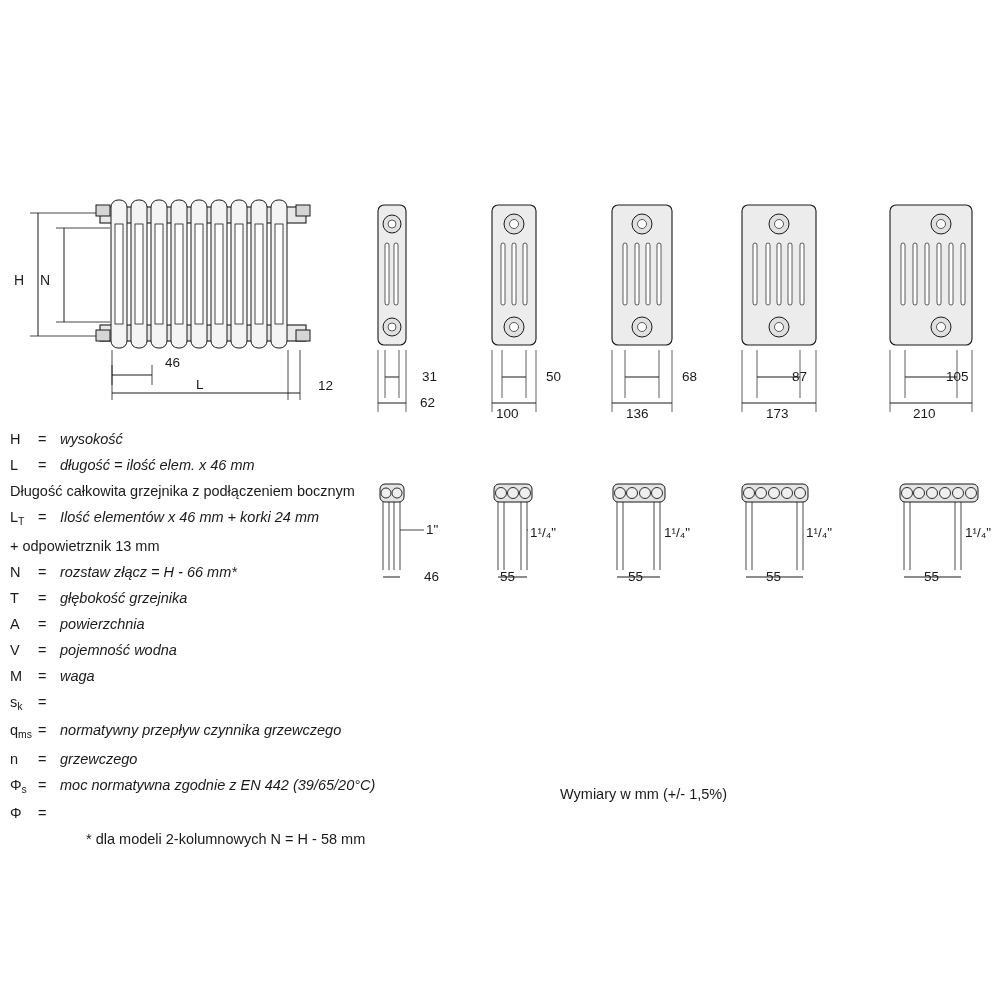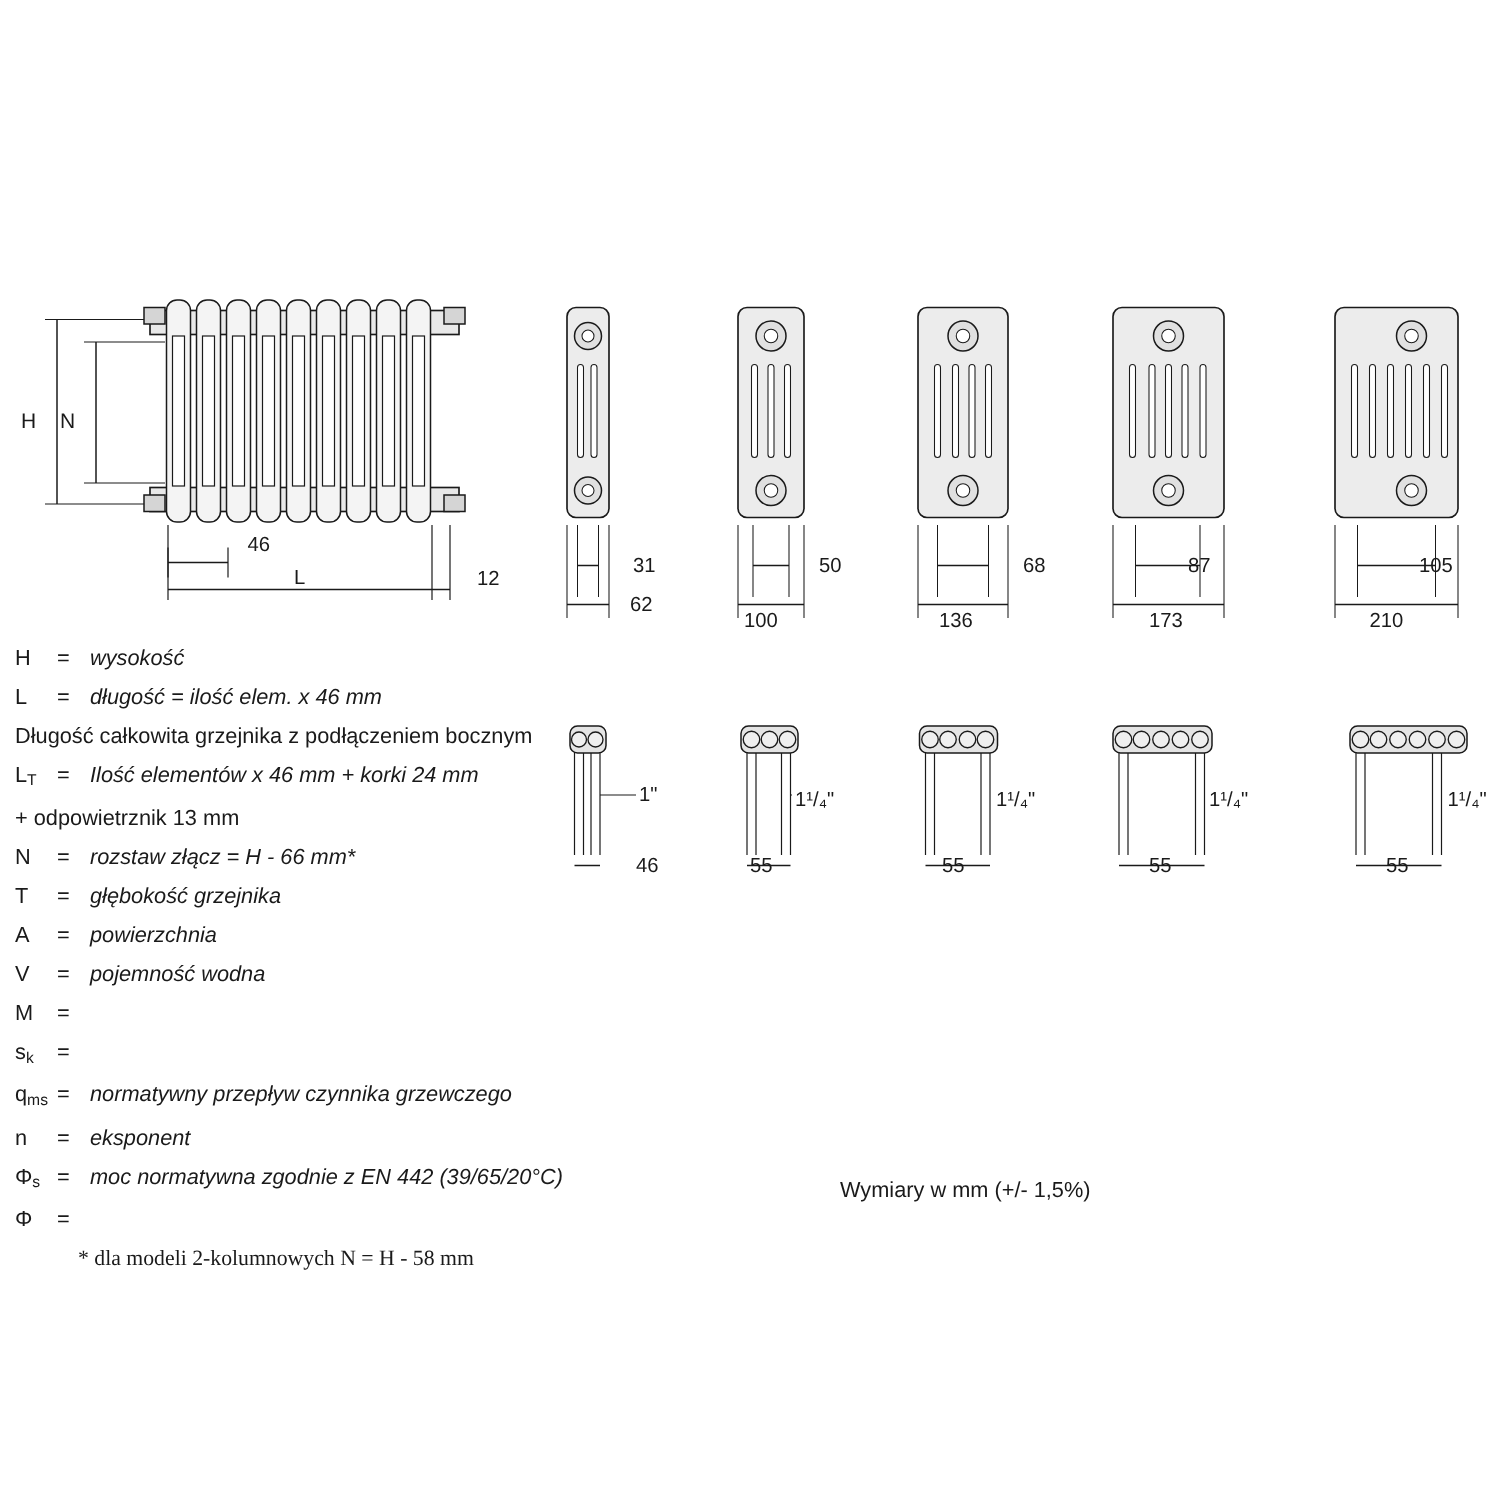"waga" span.legend-txt { html: none -> <span>waga</span> }
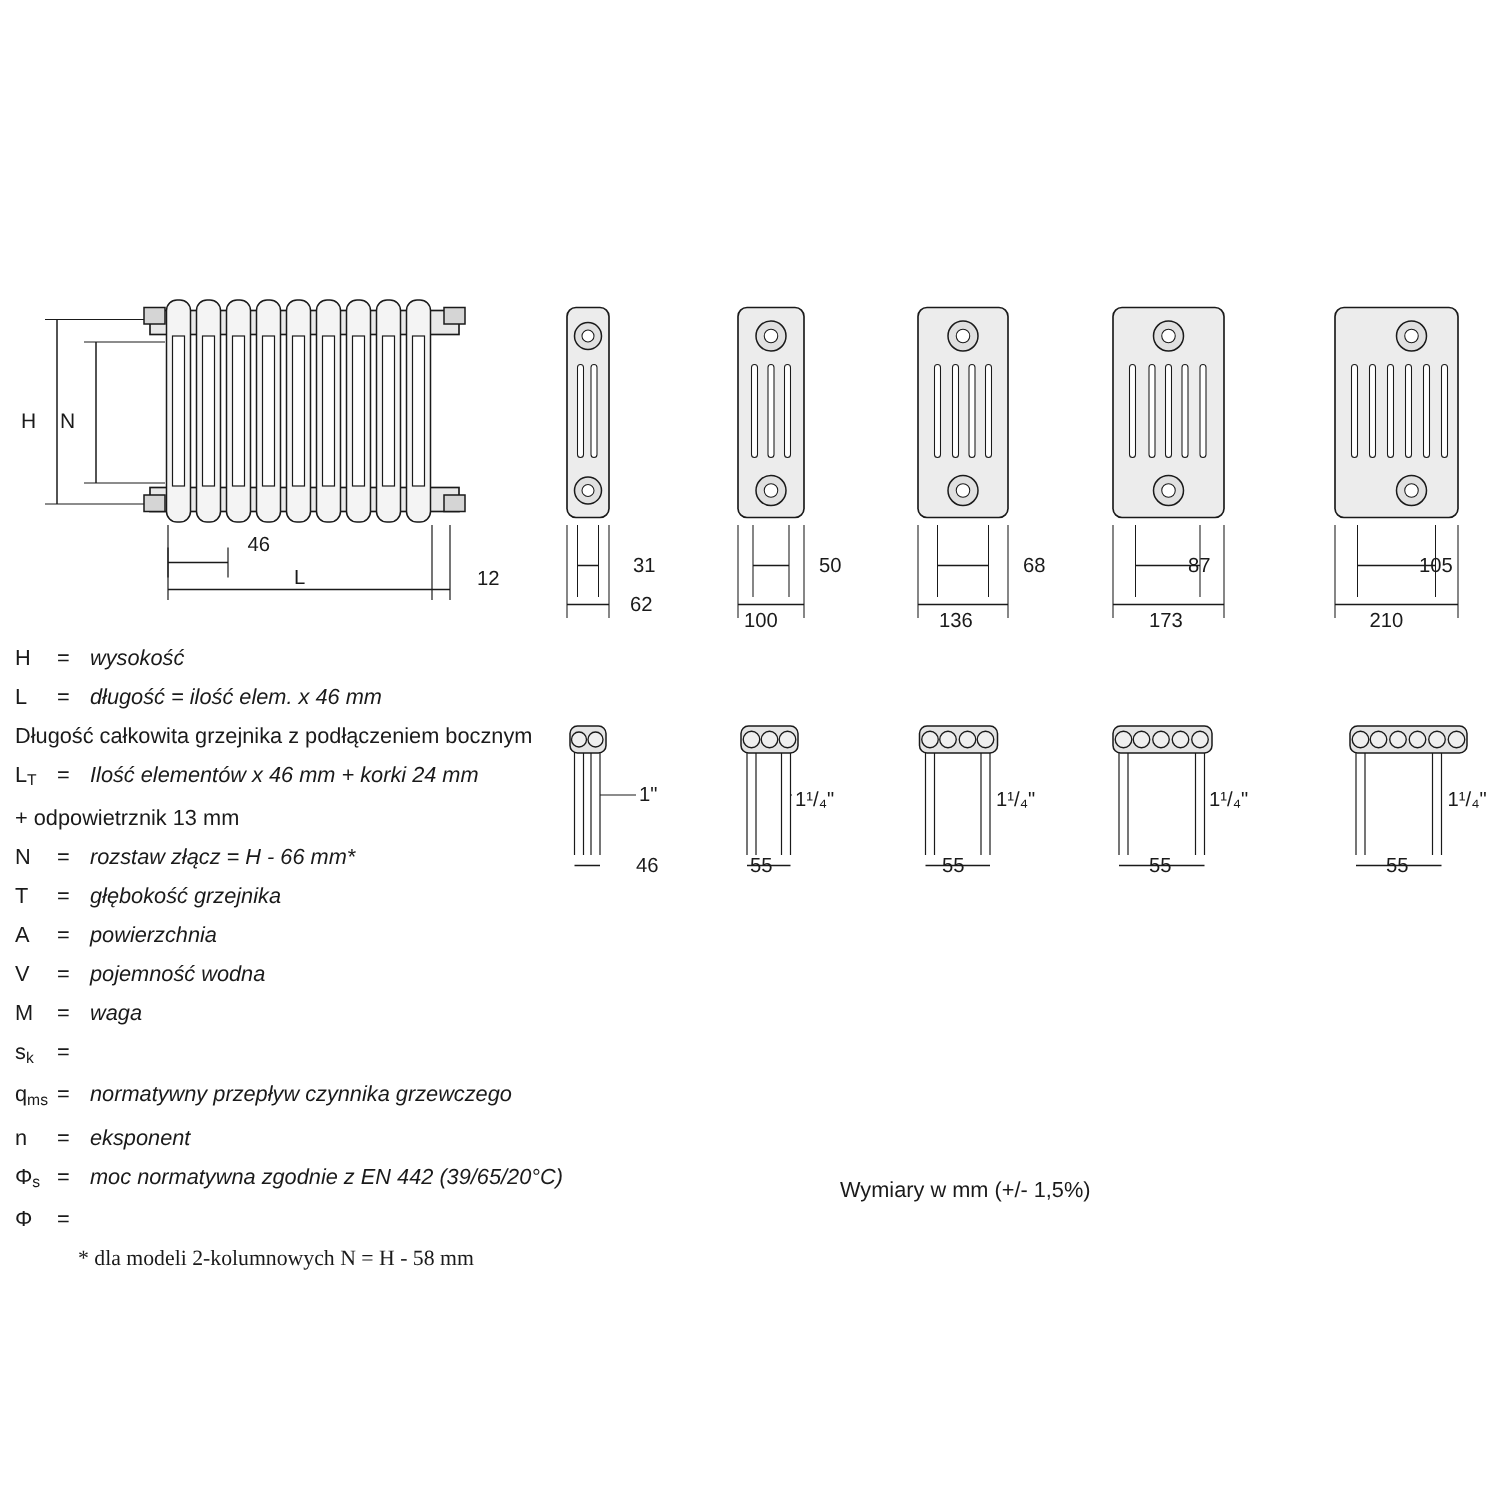"eksponent" span.legend-txt { text: eksponent -> grzewczego }
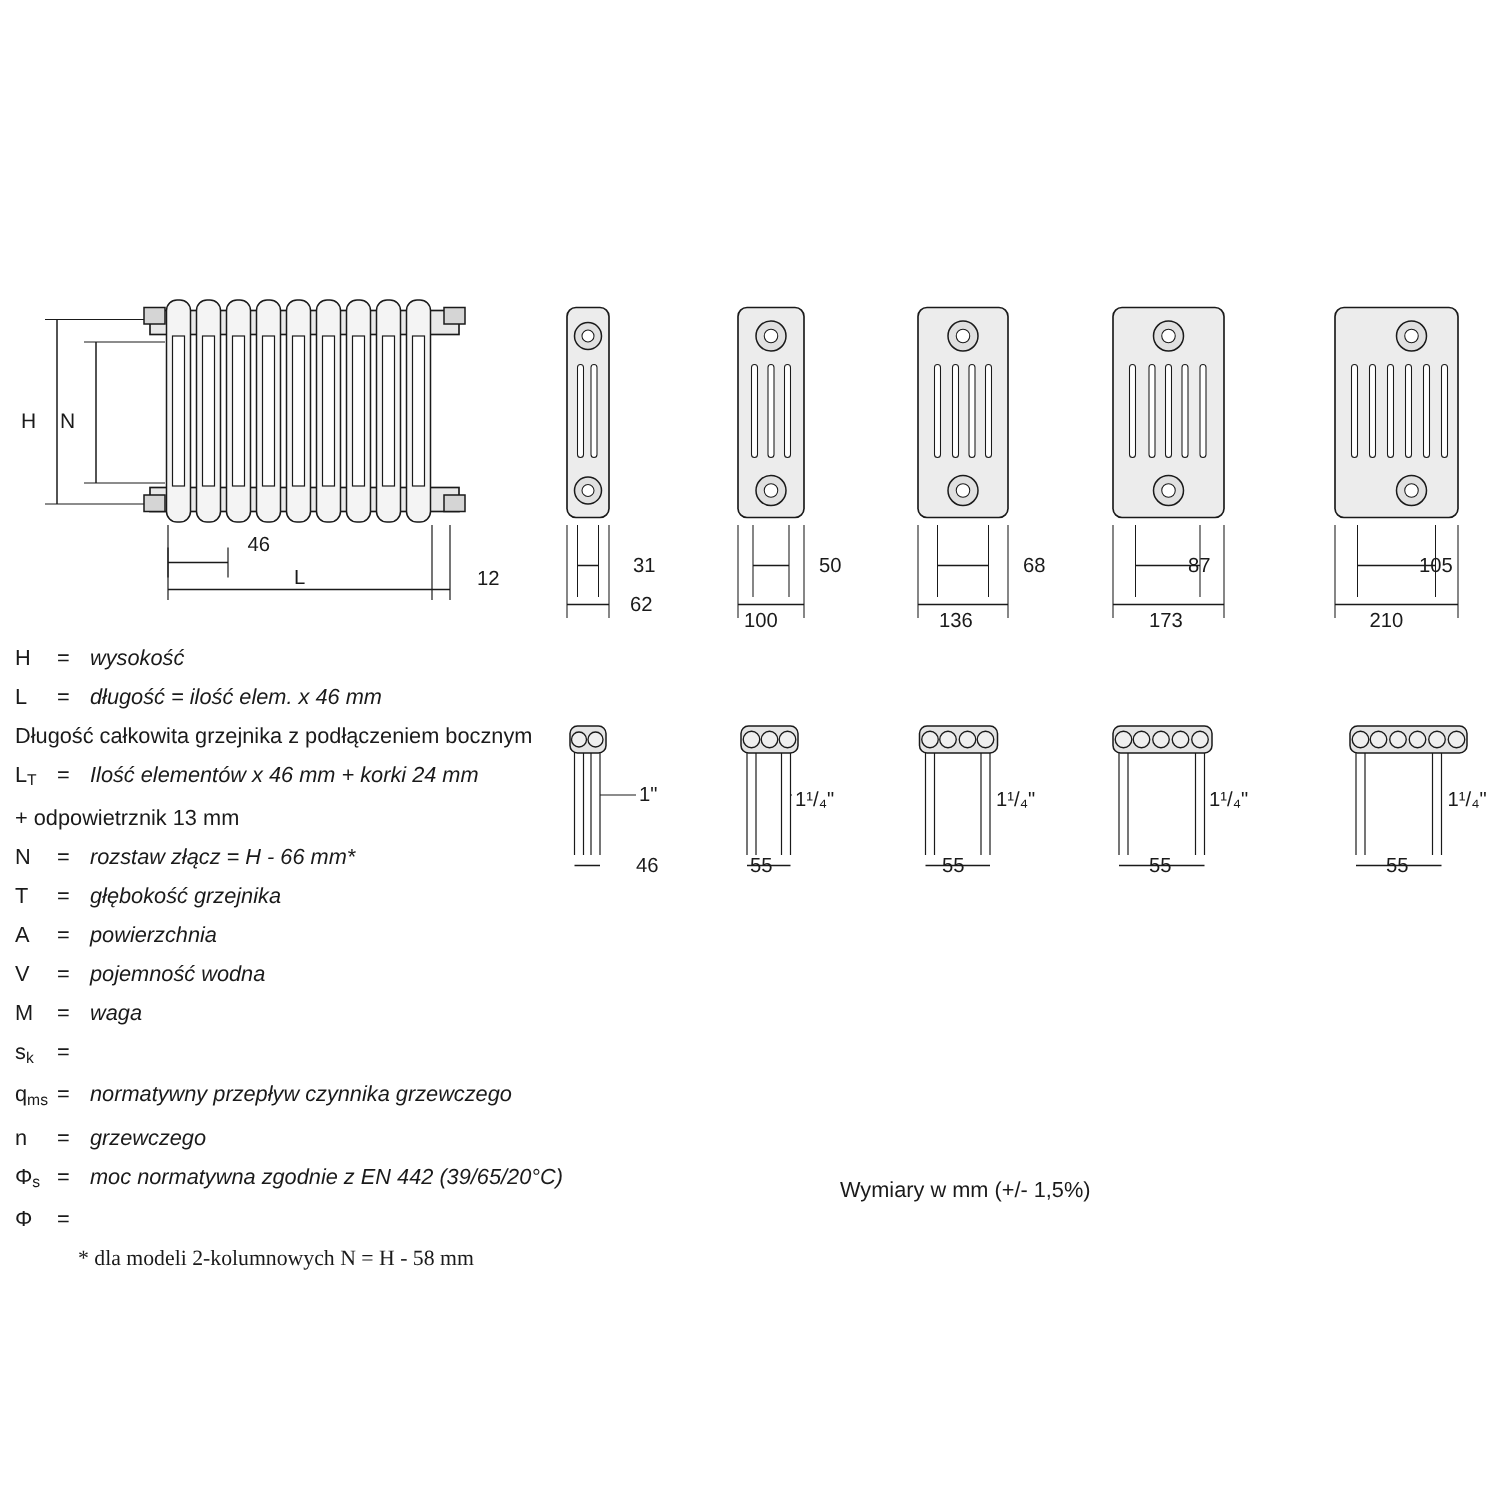"* dla modeli 2-kolumnowych N" .legend-note { font-family: Liberation Serif, serif -> none; margin-left: 42px -> 76px }
